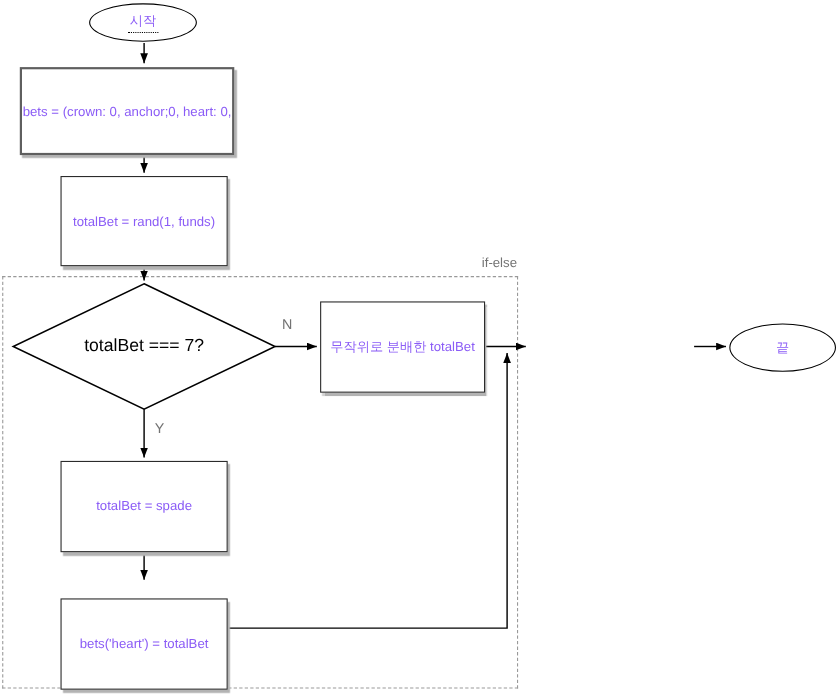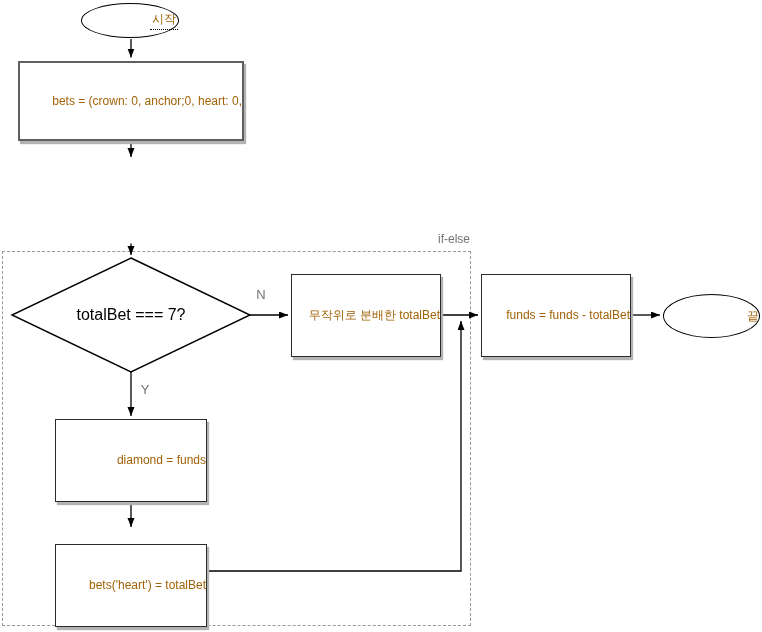"시작" .node { color: #a16207 -> #8b5cf6; justify-content: flex-end -> center }
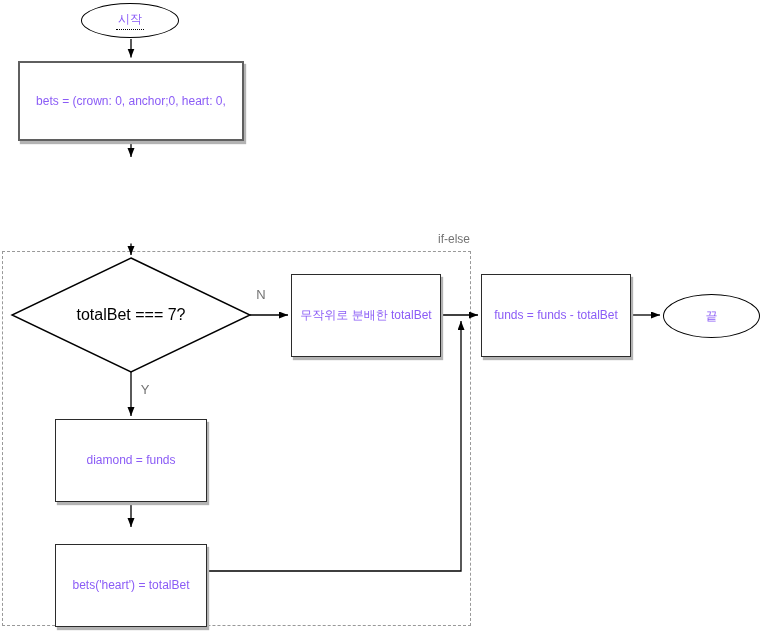"bets = (crown: 0, anchor;0," .n-init { width: 226px -> 195px }
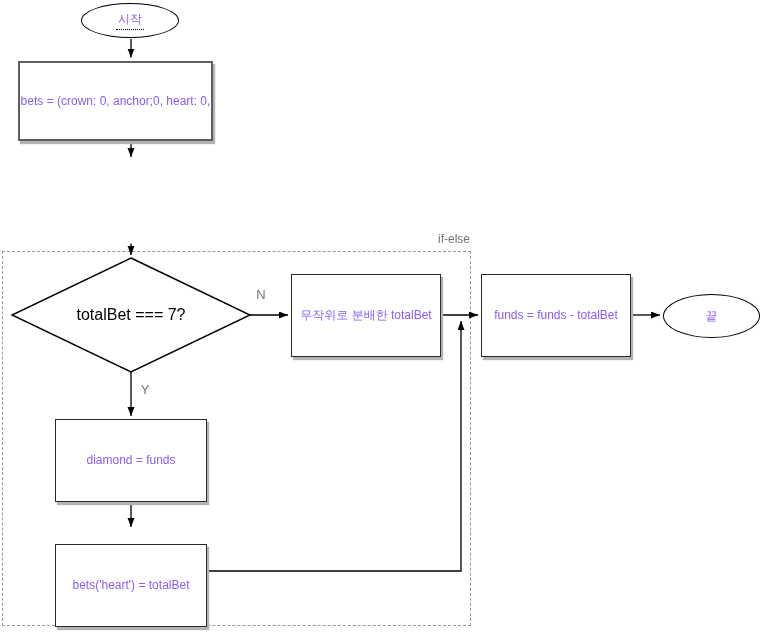"totalBet = rand(1, funds)" div.node { html: none -> <div> <span>totalBet = rand(1, funds)</span> </div> }
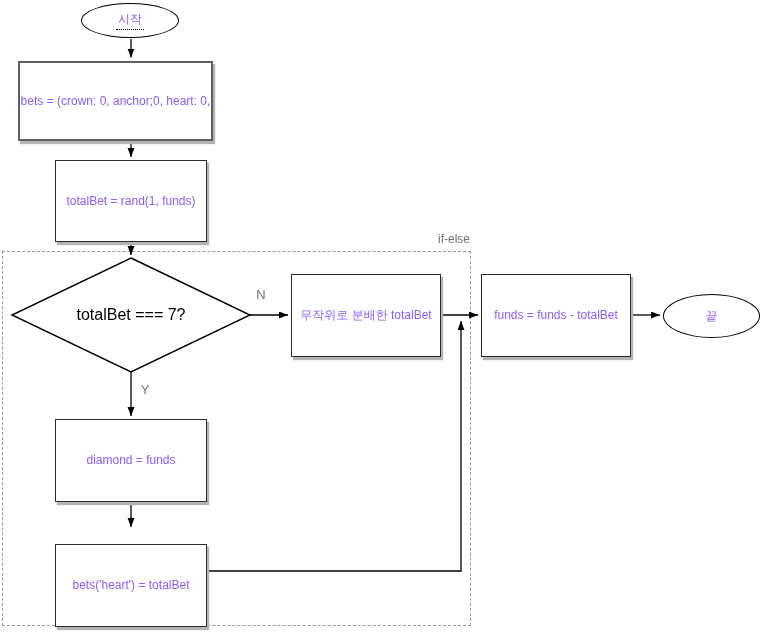"funds = funds - totalBet" div.node { html: <div> <span>funds = funds - totalBet</span> </div> -> none }
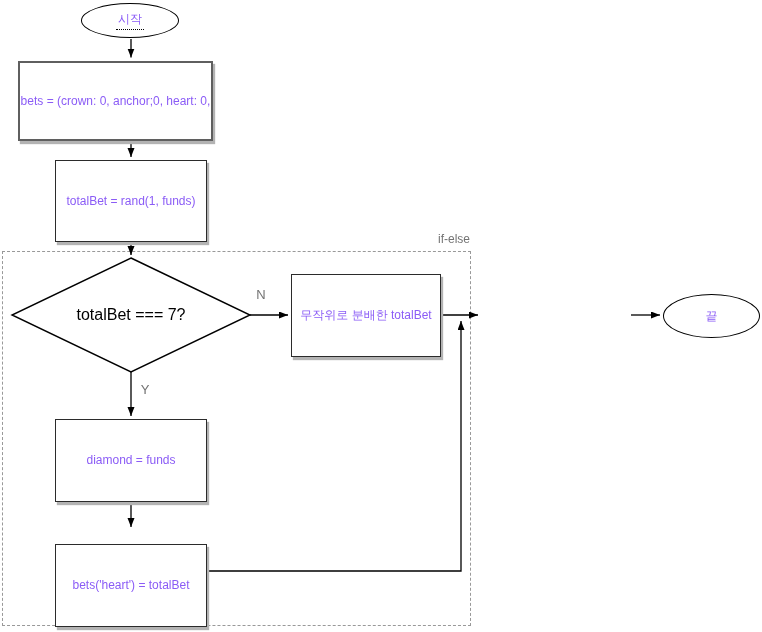"diamond = funds" span { text: diamond = funds -> totalBet = spade }
